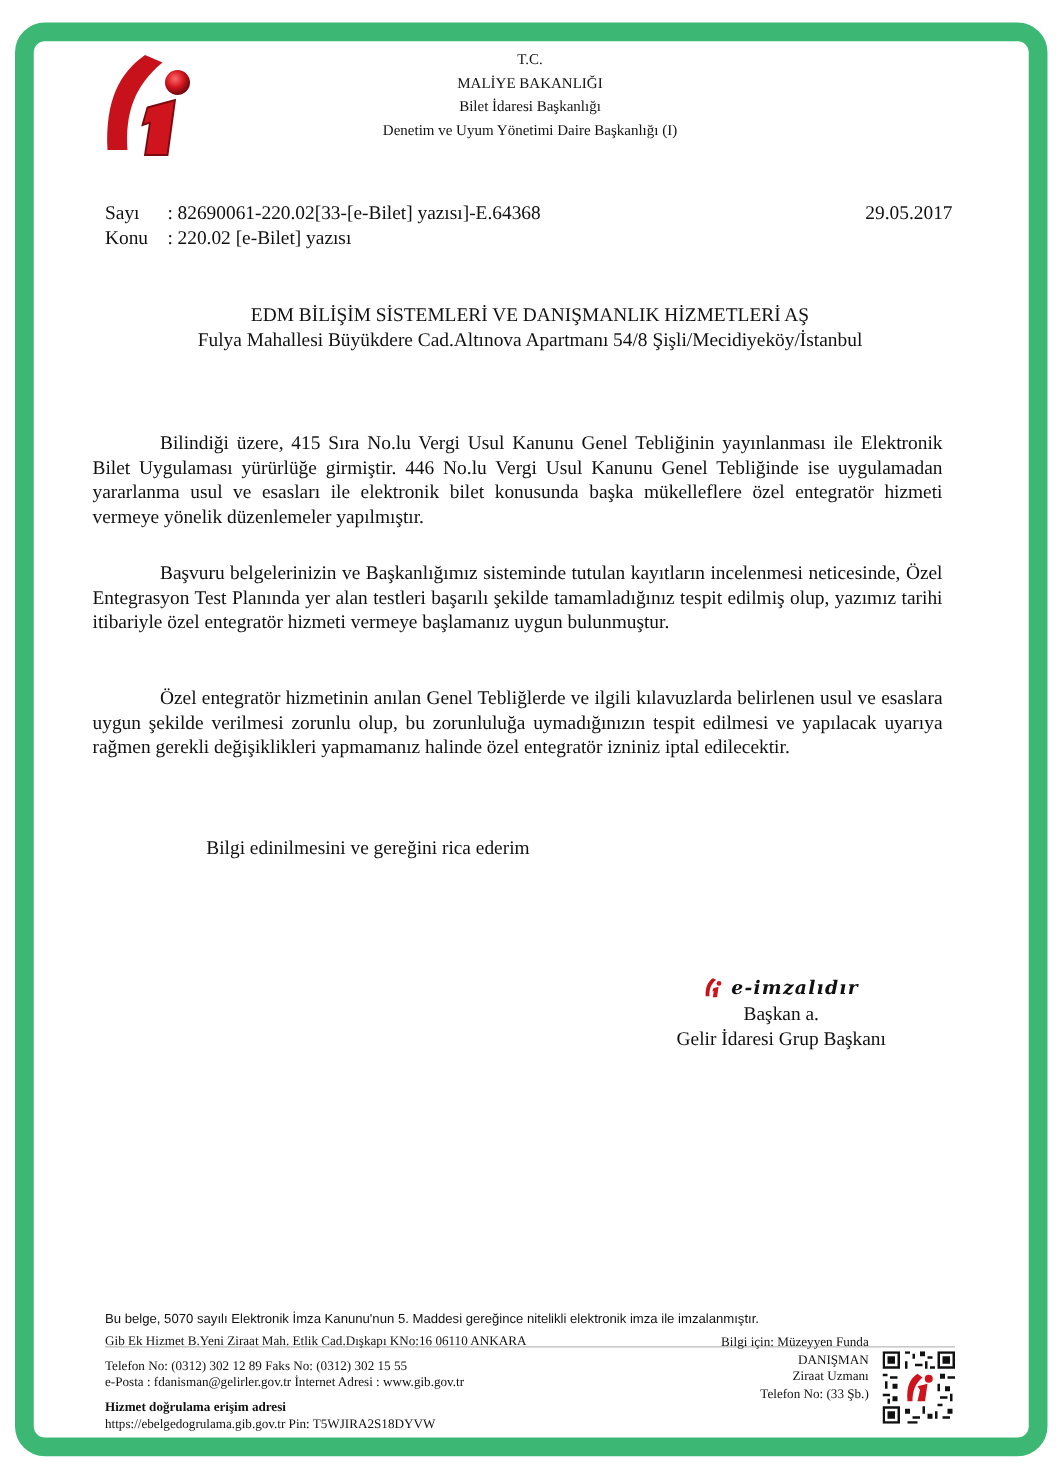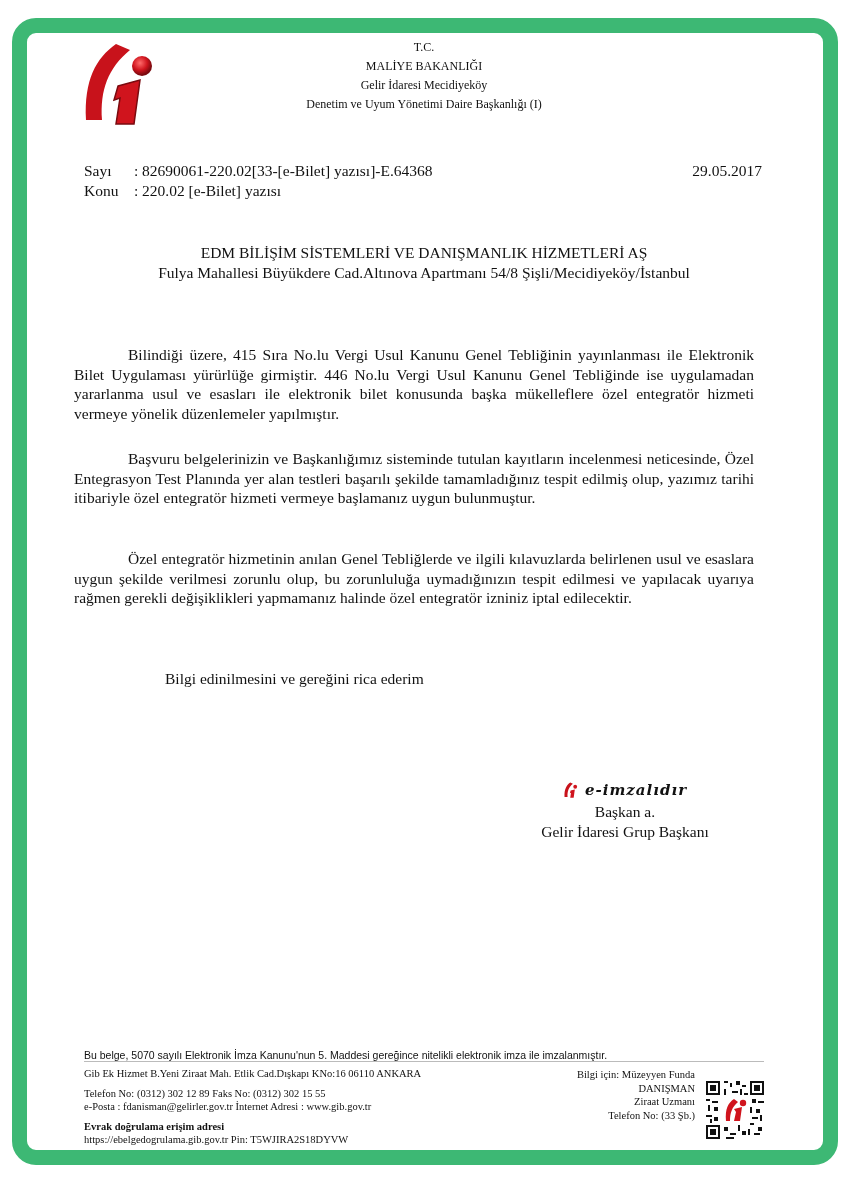"Gelir İdaresi Mecidiyeköy" div { text: Gelir İdaresi Mecidiyeköy -> Bilet İdaresi Başkanlığı }
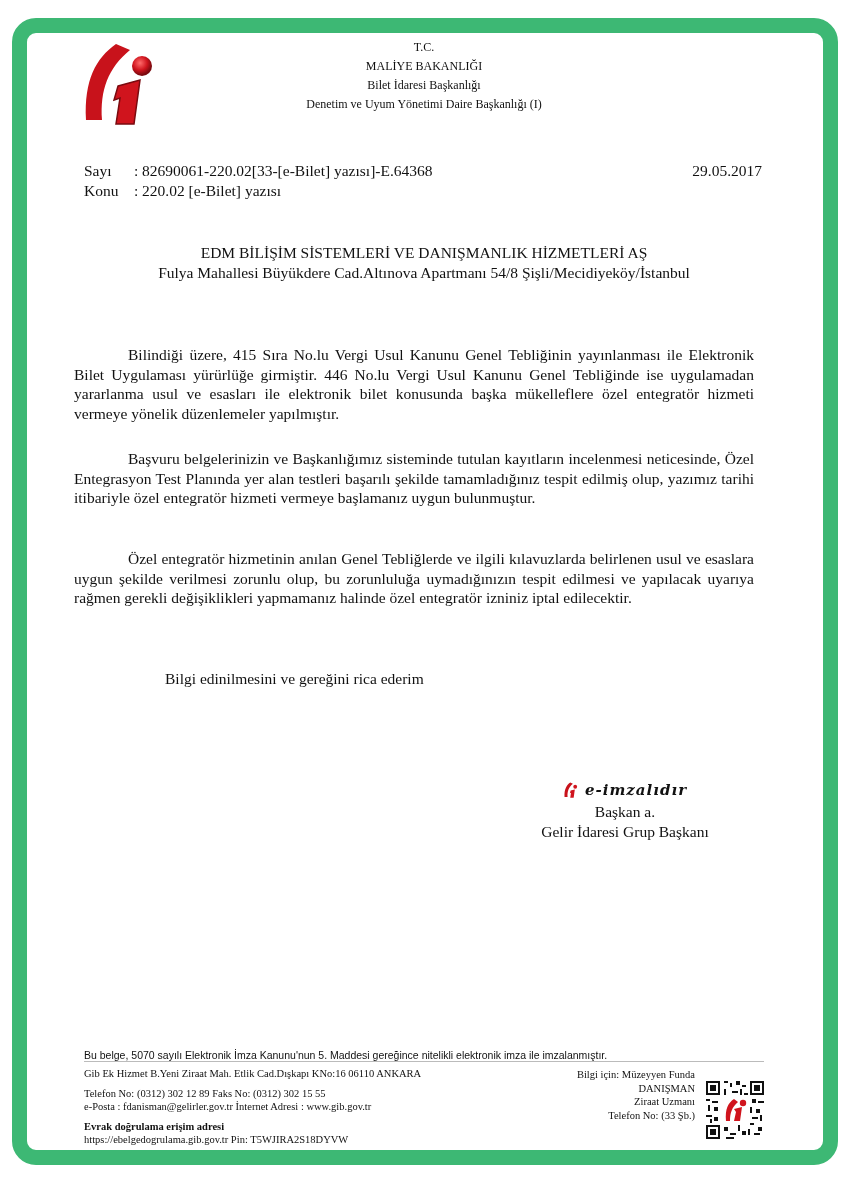"Bu belge, 5070 sayılı Elektronik" .footer-note { padding-bottom: 0 -> 16px }
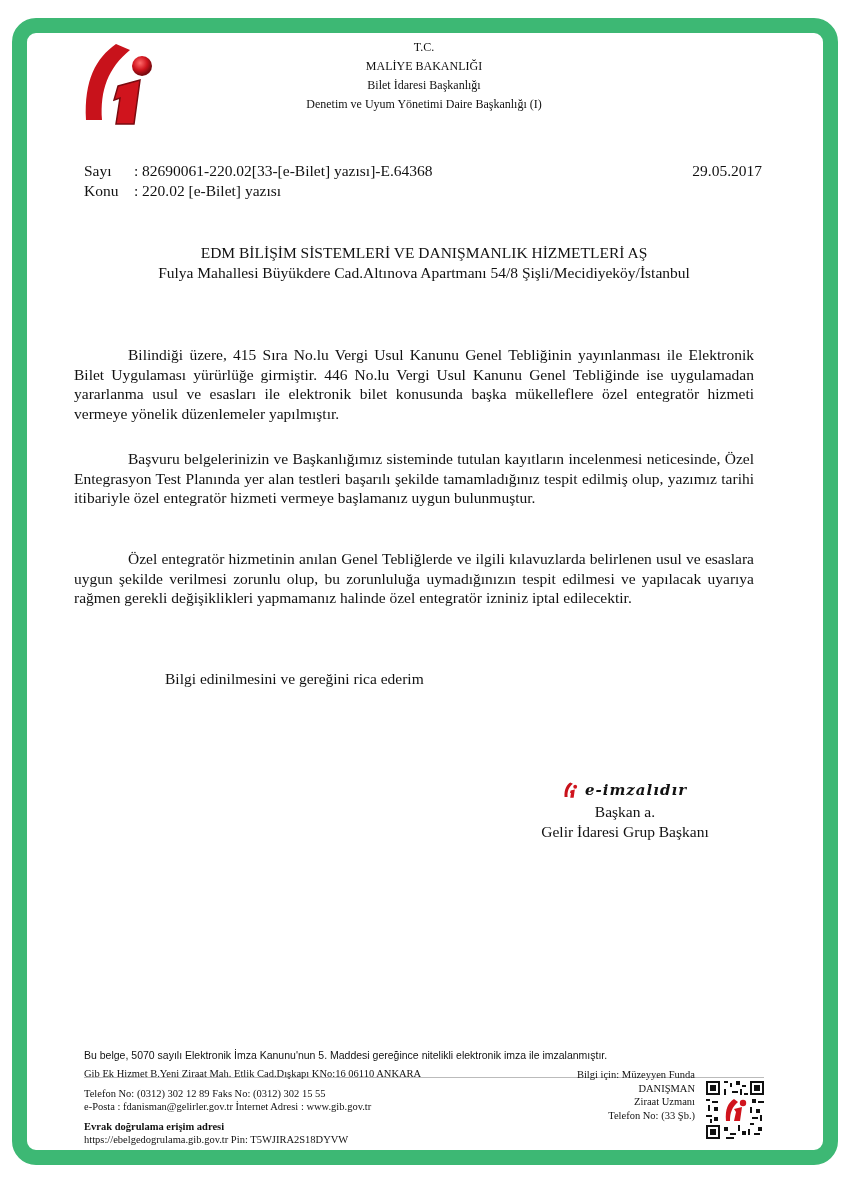"Evrak doğrulama erişim adresi" b { text: Evrak -> Hizmet }
